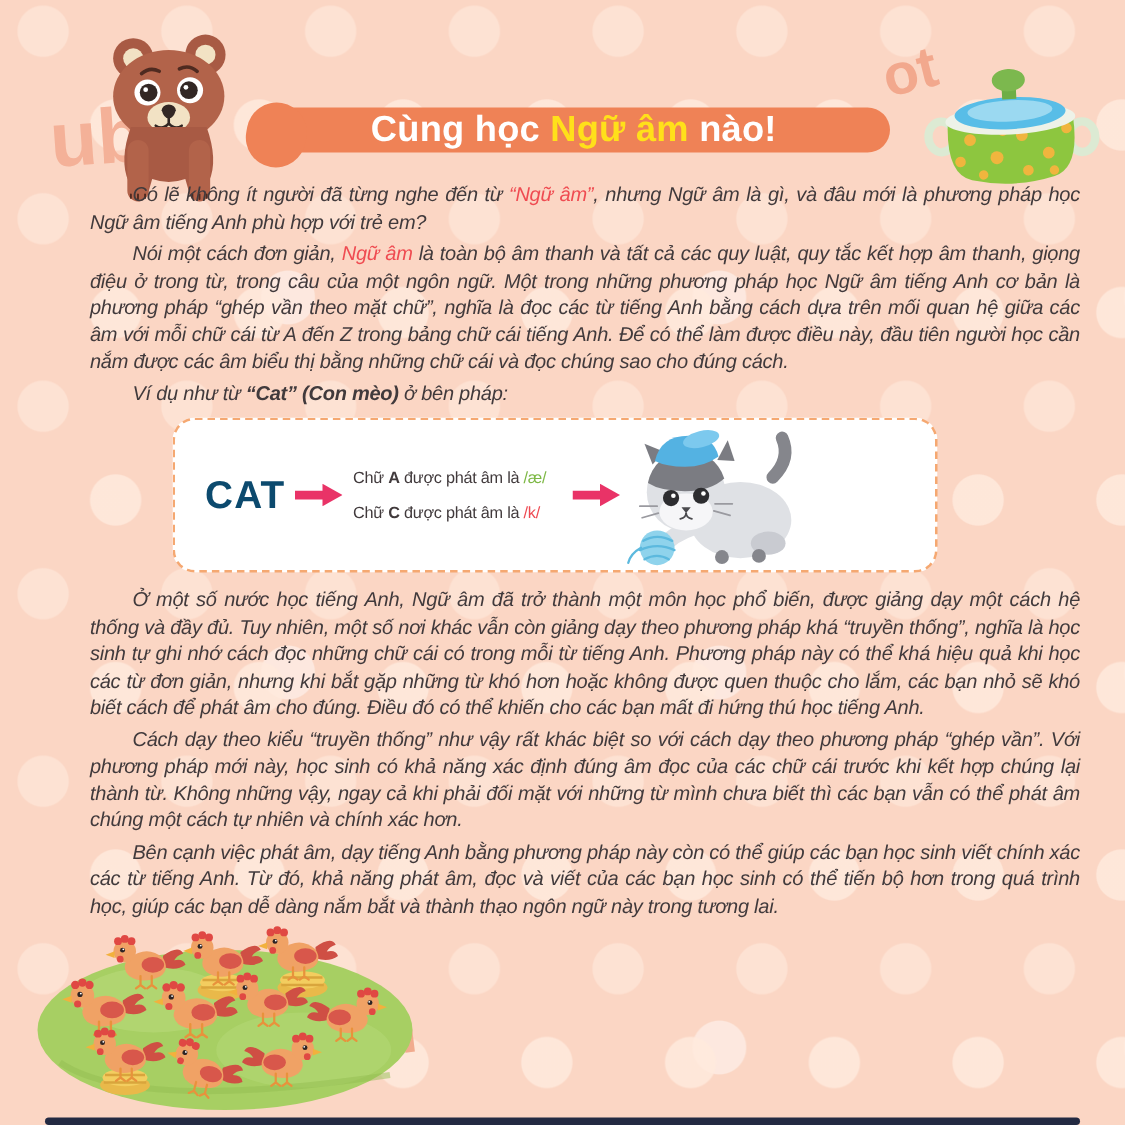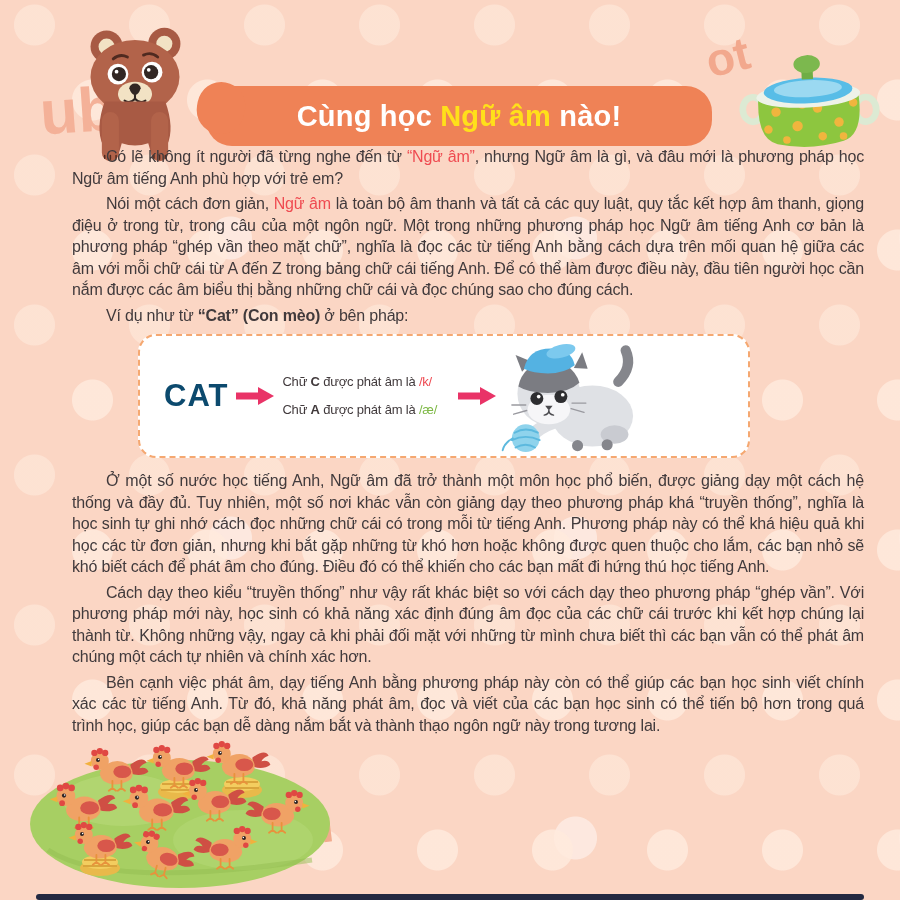"Cùng học" .banner { height: 60px -> 36px }
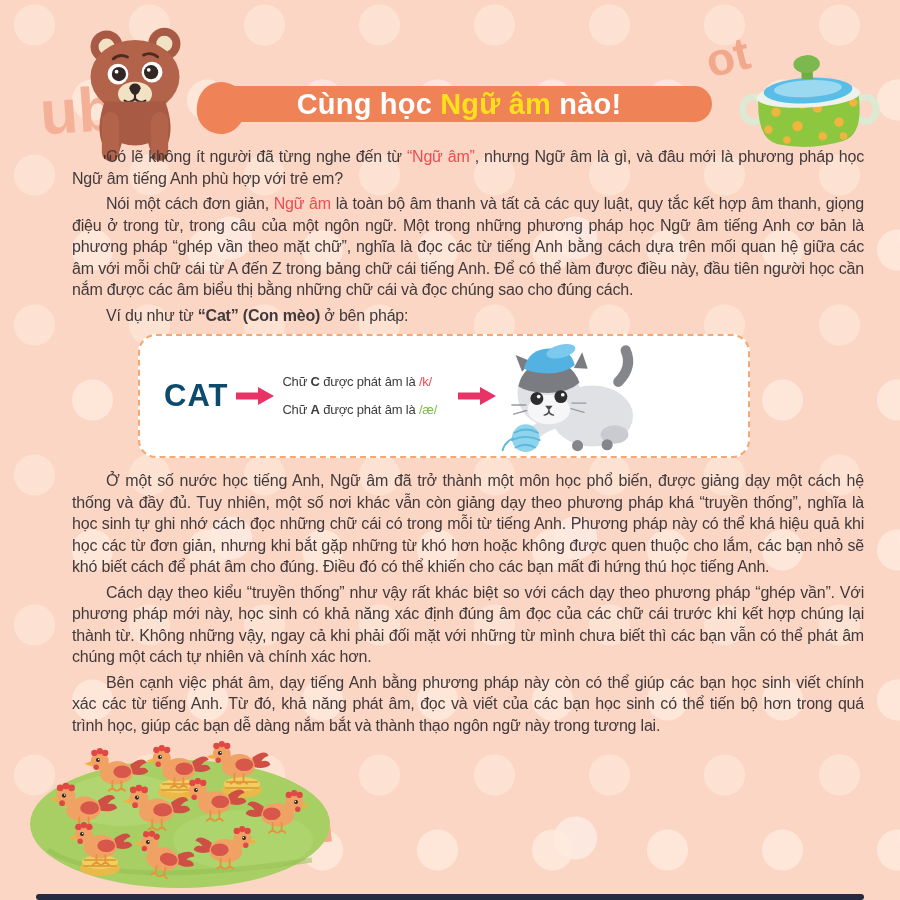"Có lẽ không ít người" .article p { font-style: none -> italic }
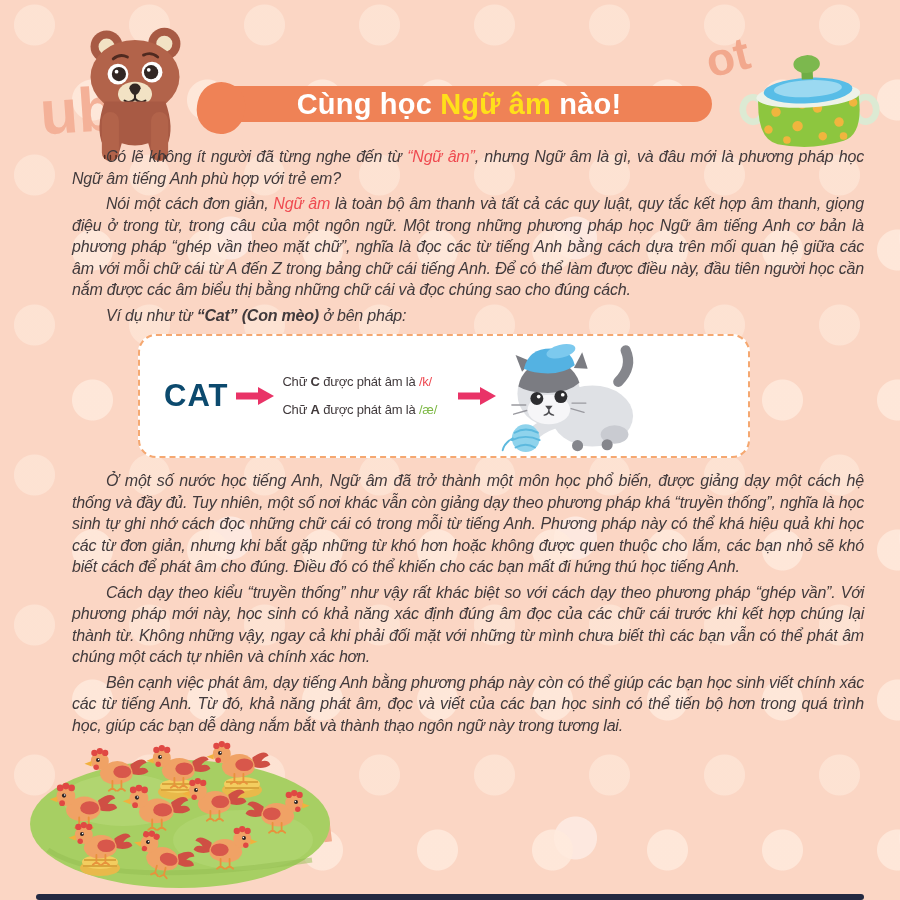"Chữ C được phát âm" div { order: before "Chữ A được phát âm" -> after "Chữ A được phát âm" }
